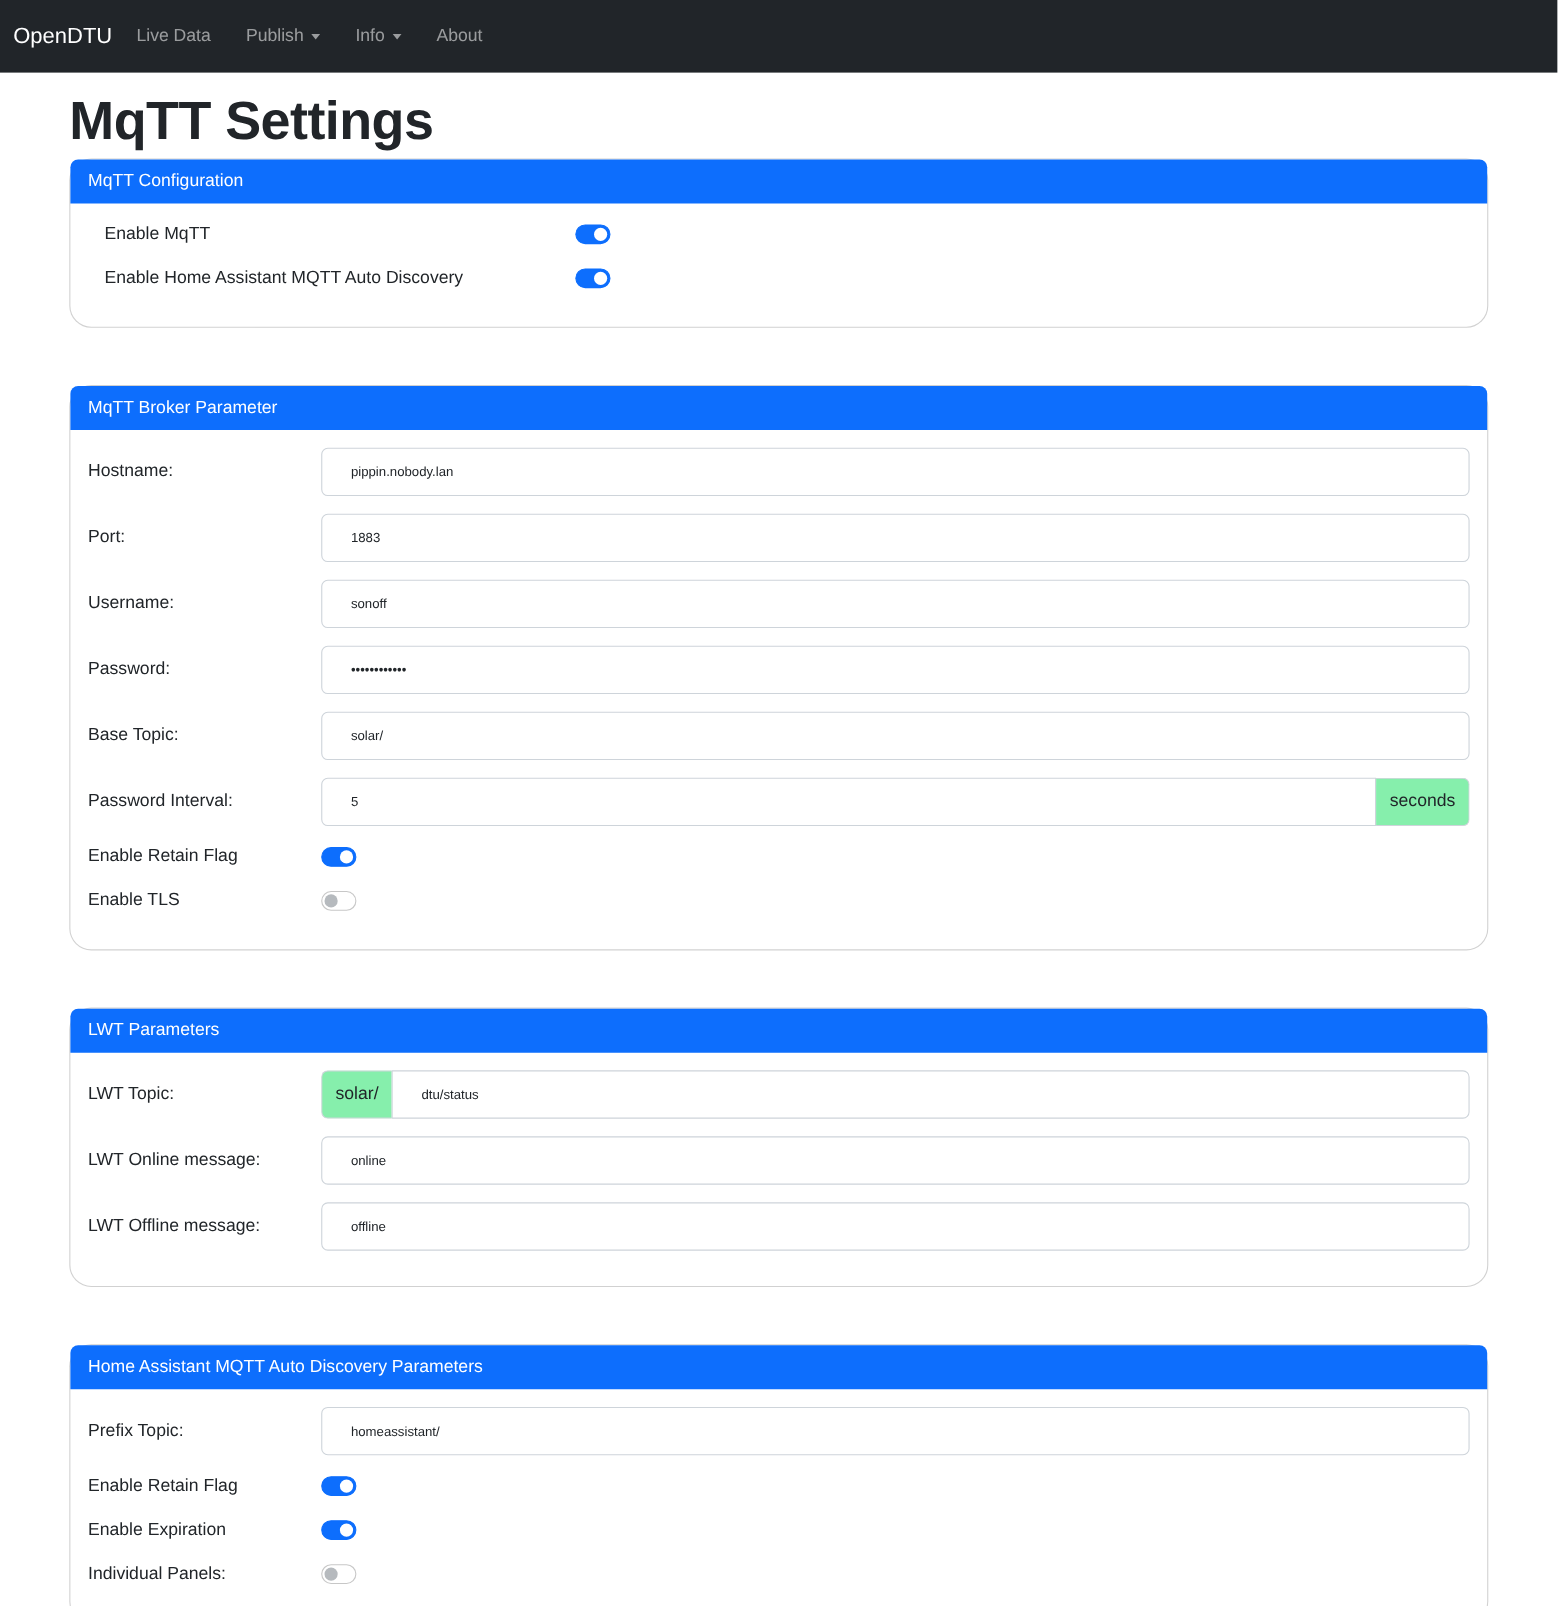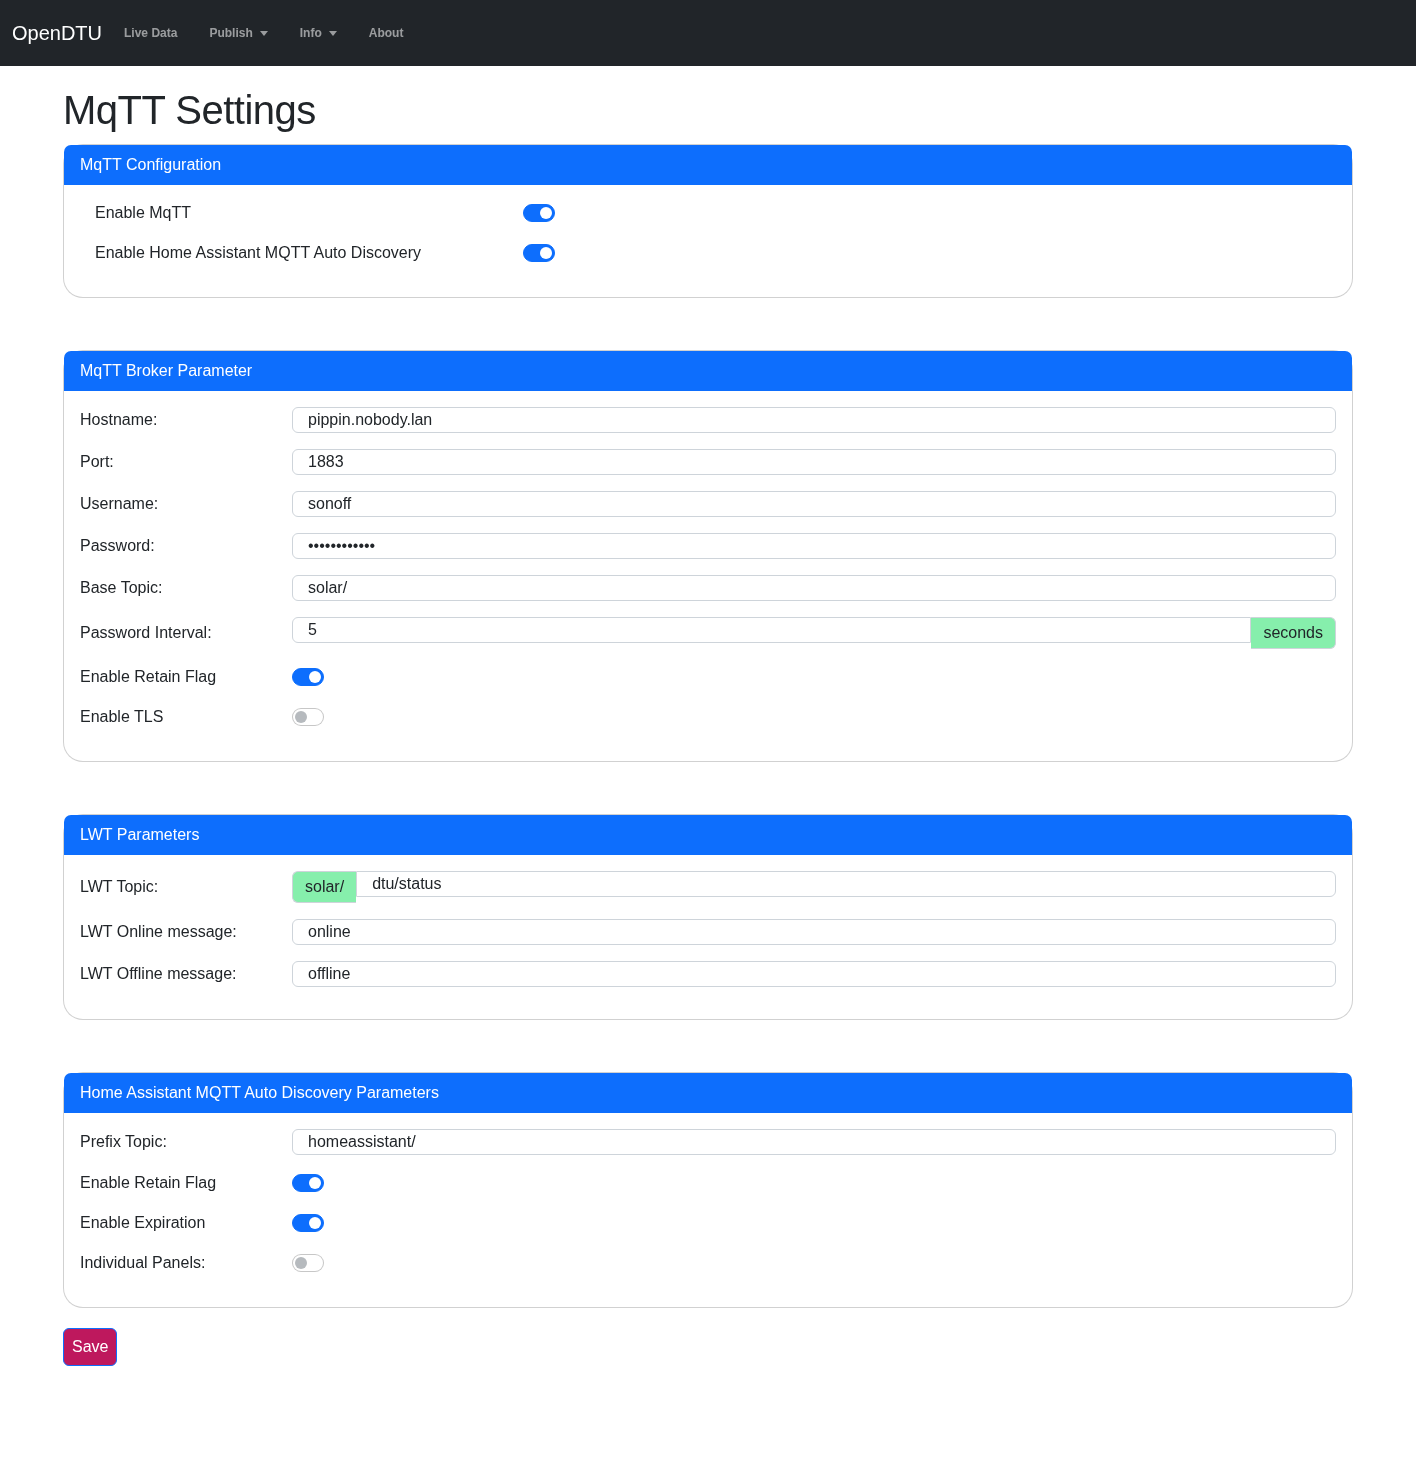"Live Data" .nav-link { font-size: 12px -> 16px; font-weight: bold -> none }
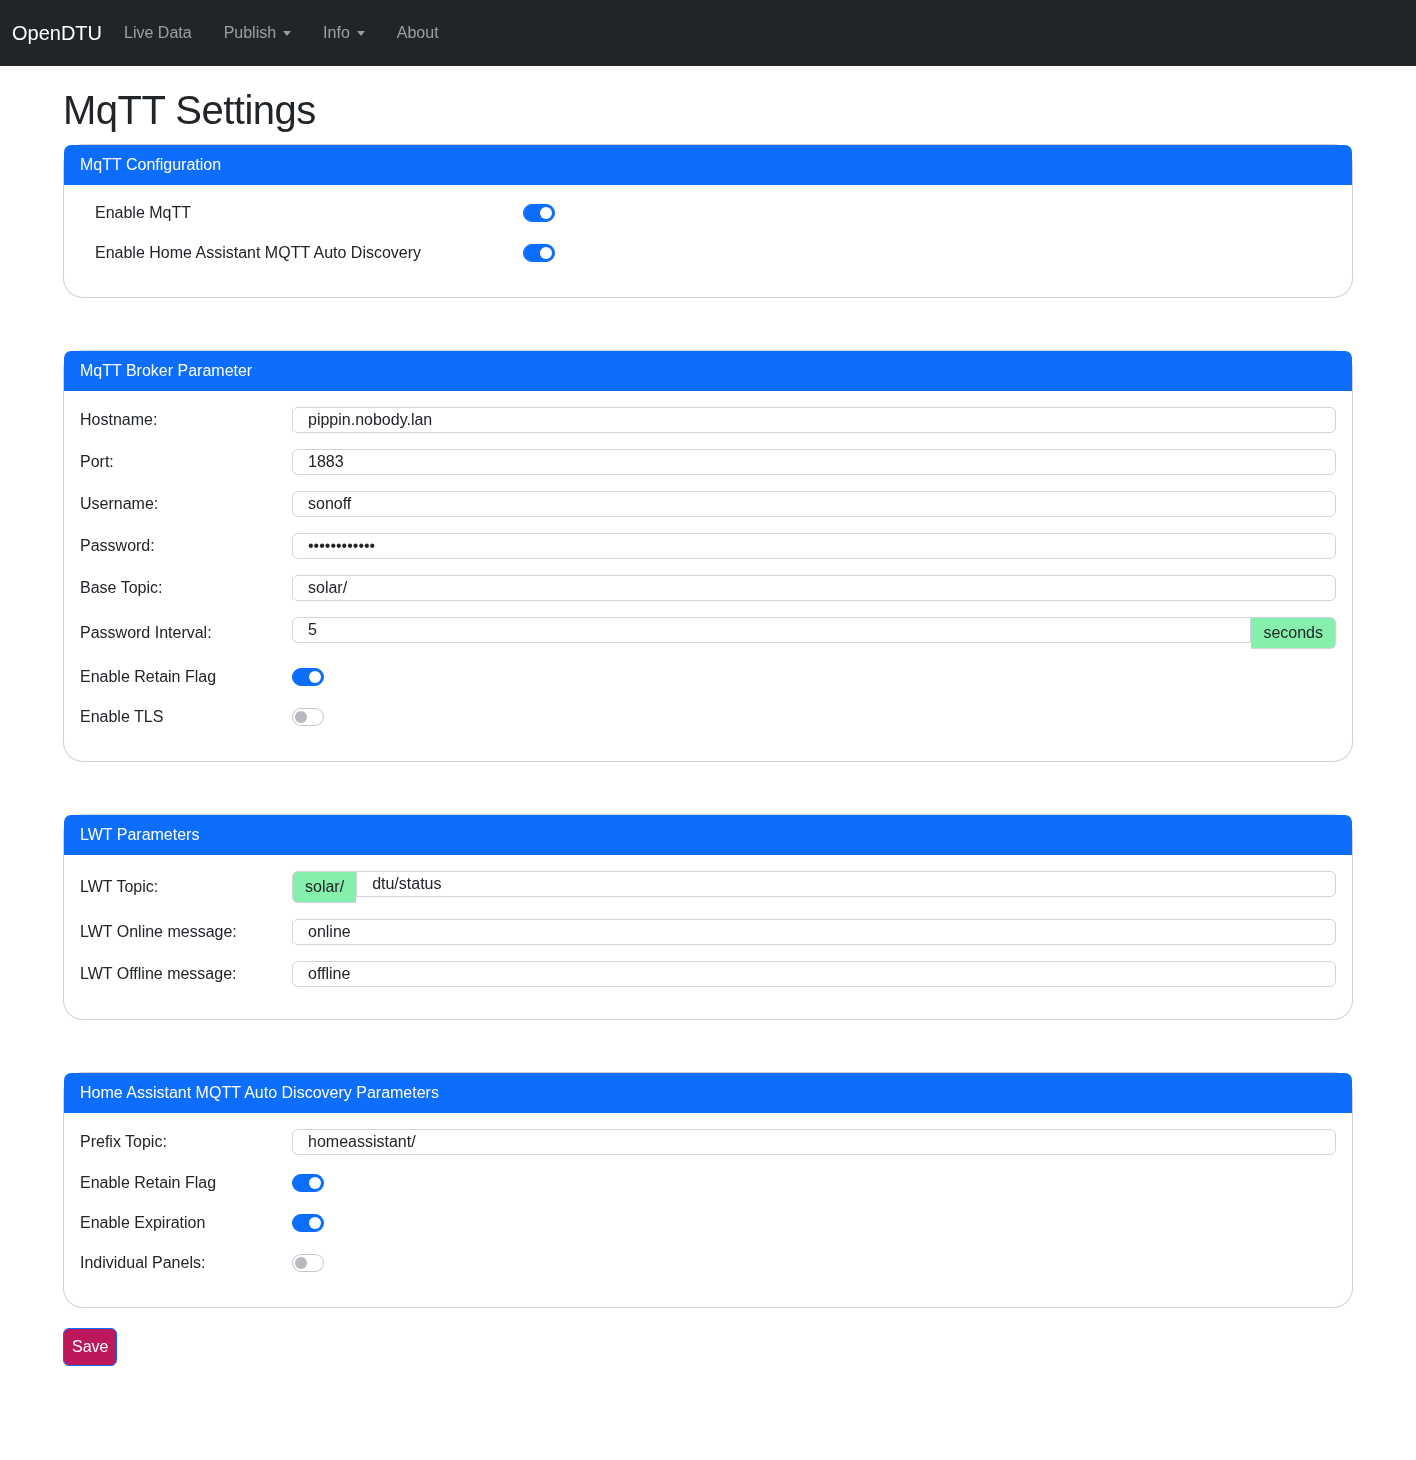"MqTT Settings" h1.page-title { font-size: 40px -> 49px; font-weight: 400 -> 700 }
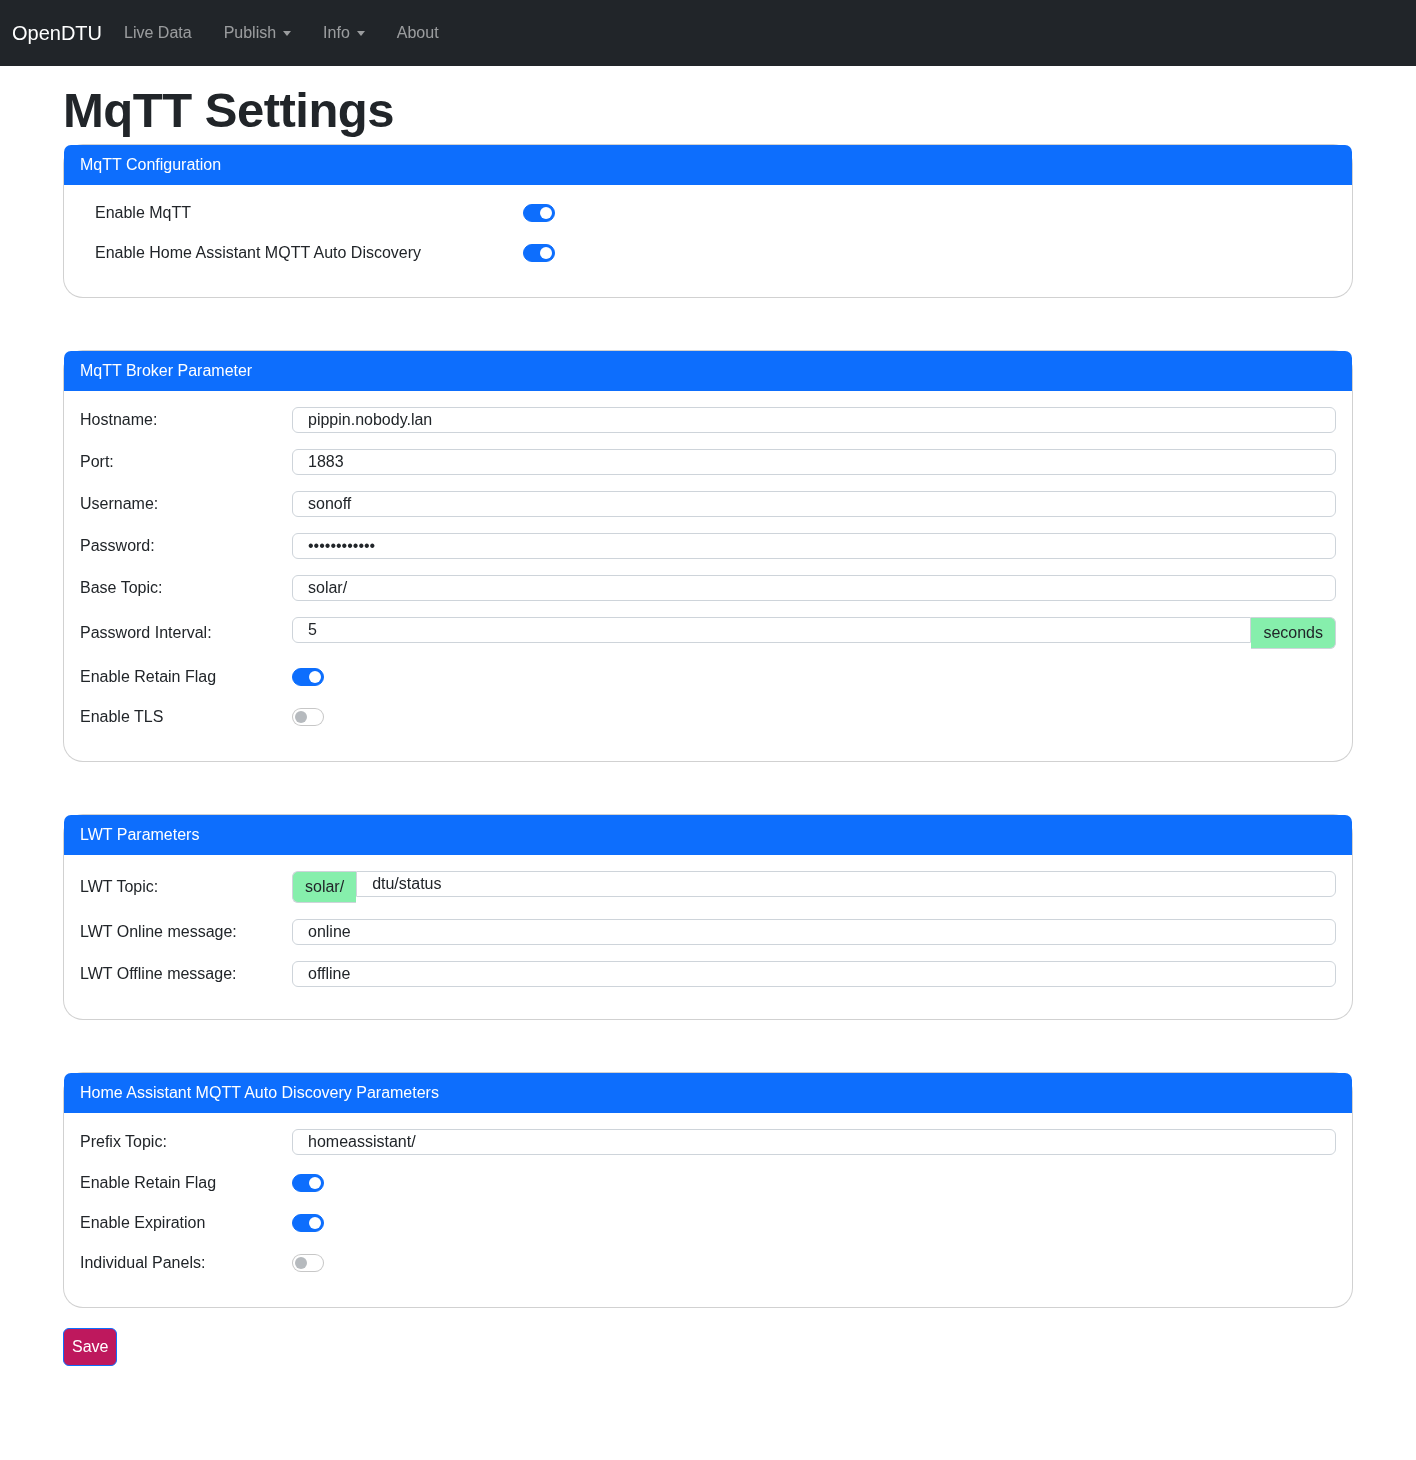"pippin.nobody.lan" .form-control { font-size: 16px -> 12px; height: 26px -> 44px; padding: 6px 15px -> 6px 26px }
